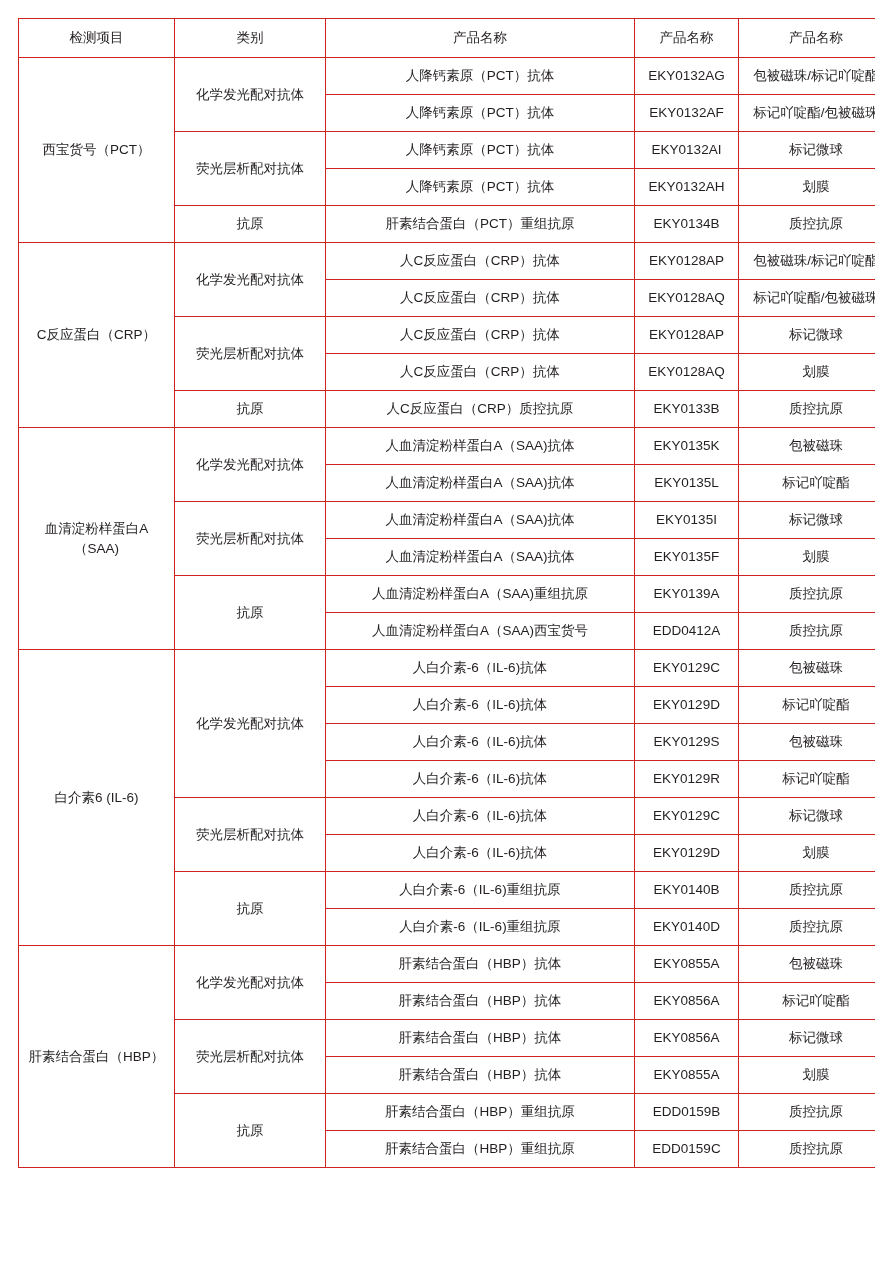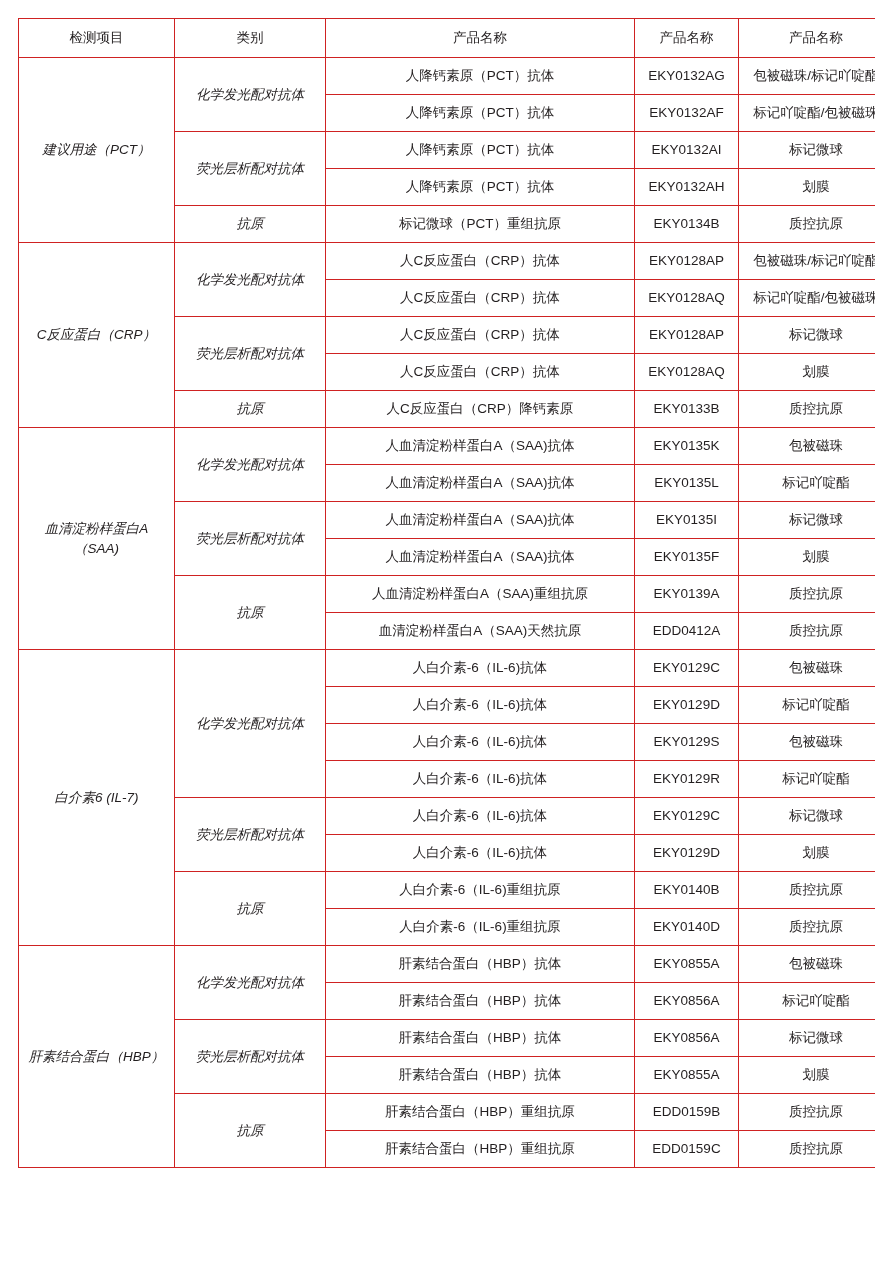"化学发光配对抗体" .cat-cell, .item-cell { font-style: italic -> none }
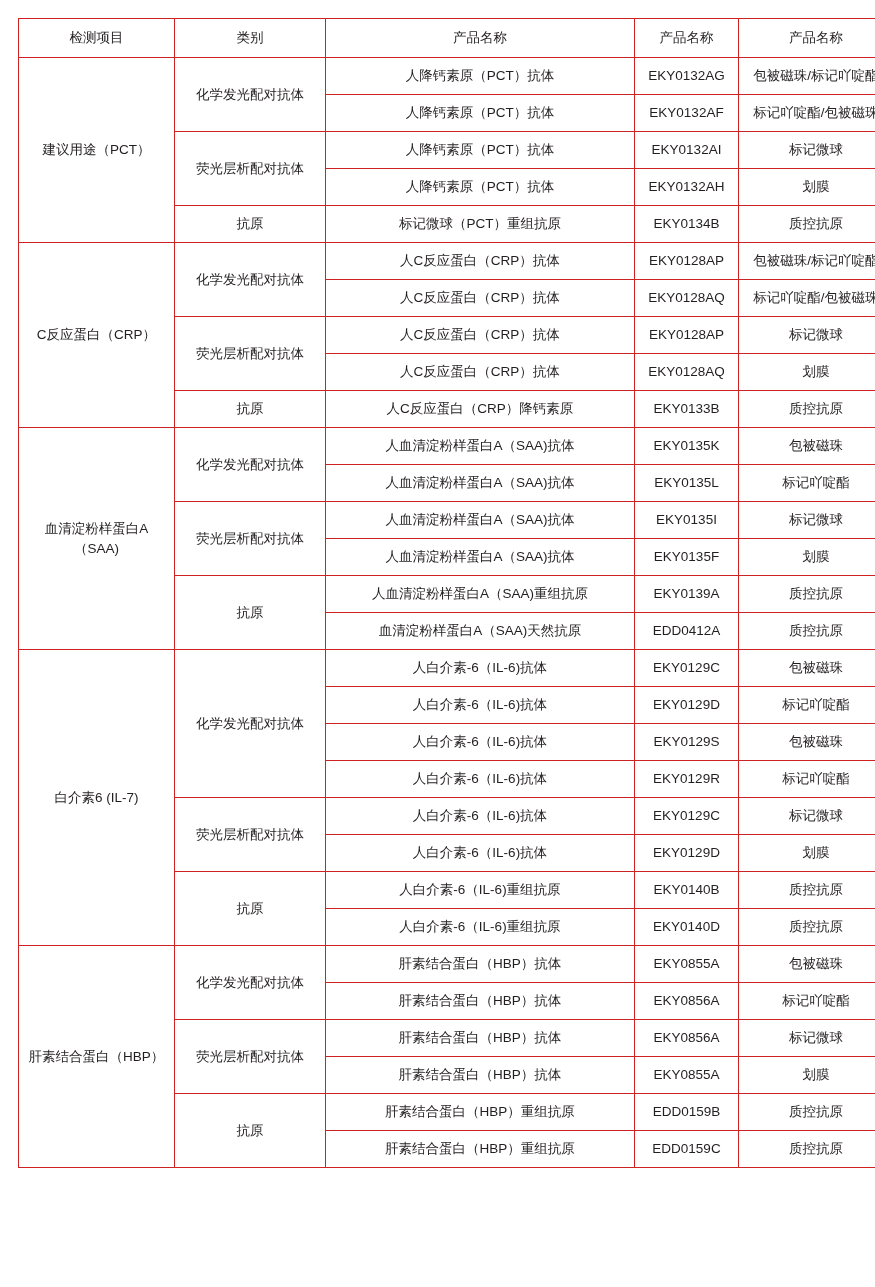"建议用途（PCT）" td.item-cell { text: 建议用途 -> 西宝货号 }
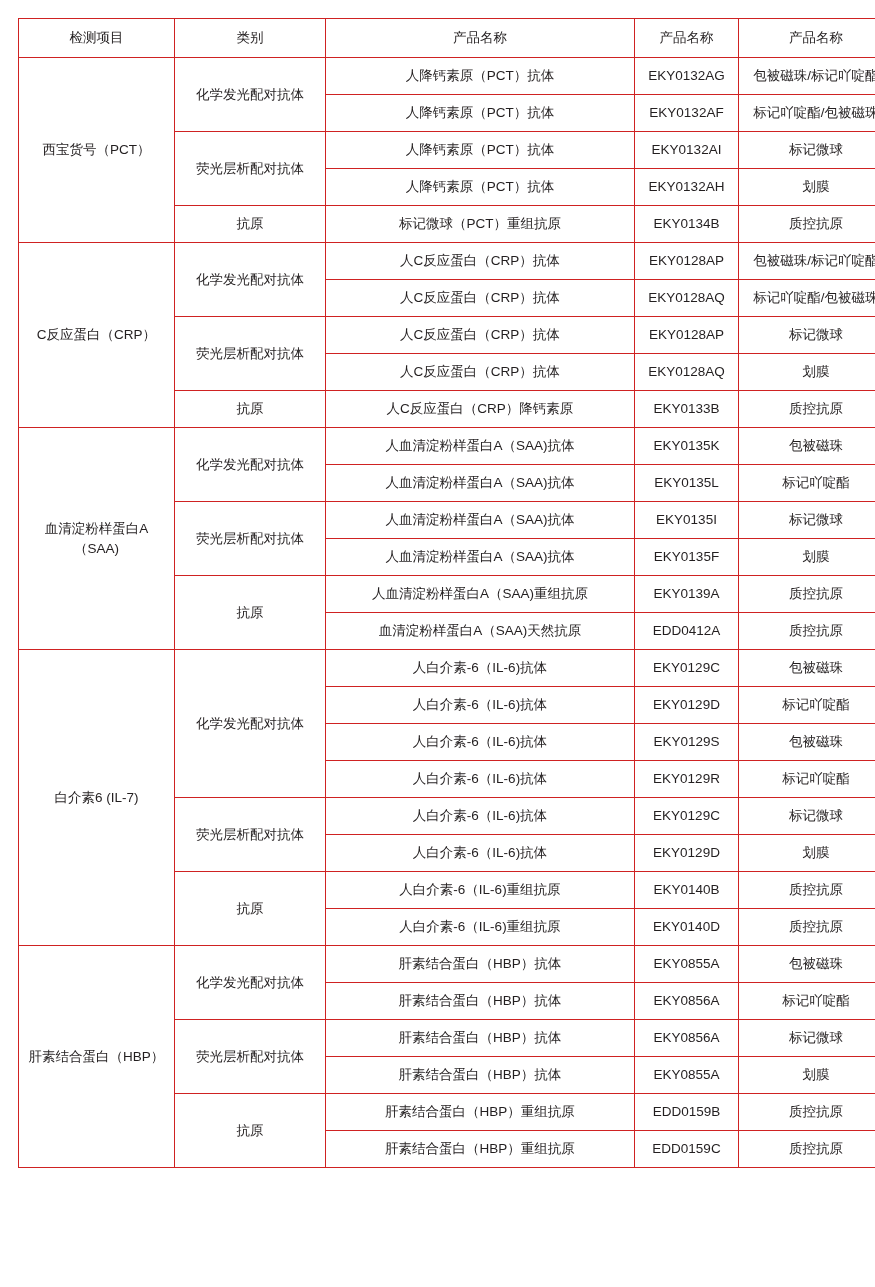"标记微球（PCT）重组抗原" td { text: 标记微球 -> 肝素结合蛋白 }
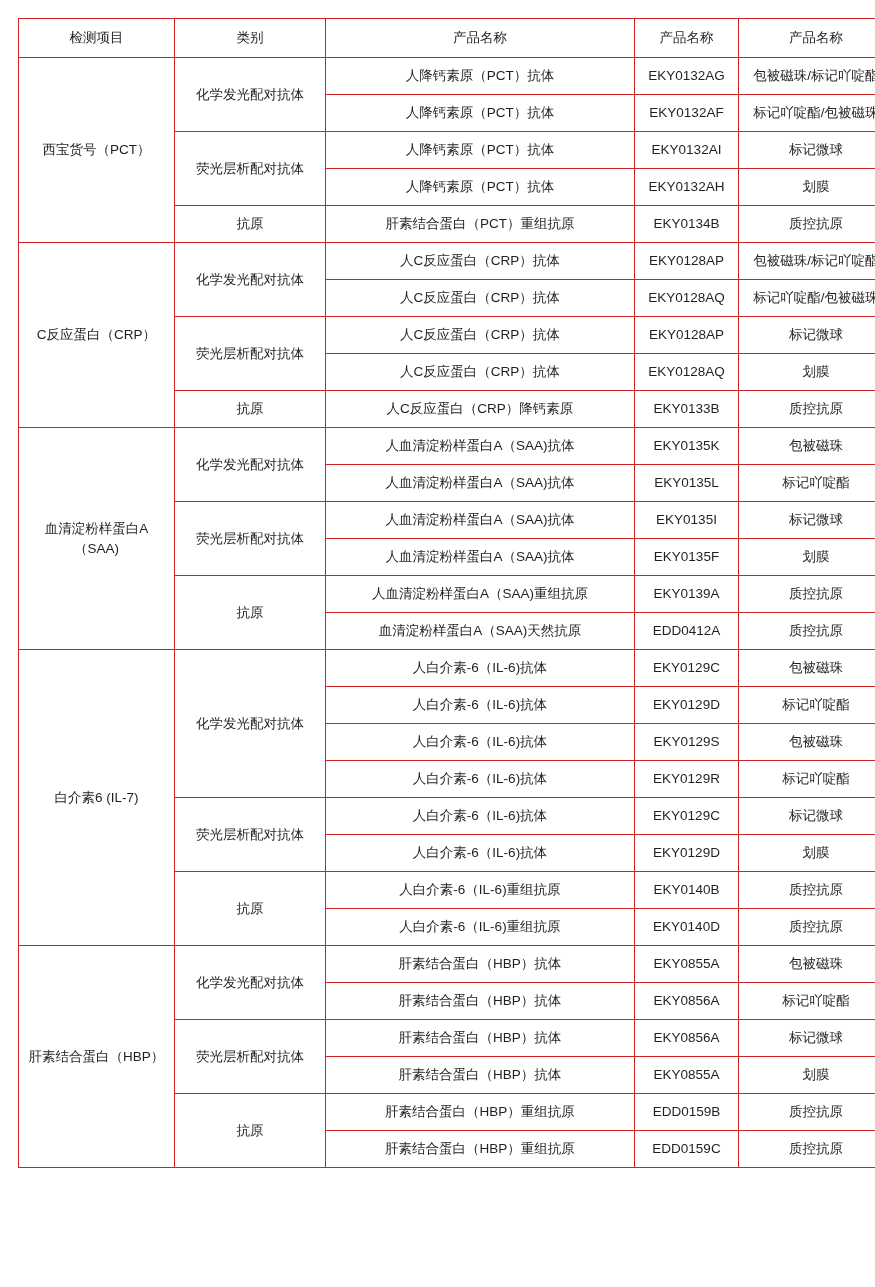"人C反应蛋白（CRP）降钙素原" td { text: 降钙素 -> 质控抗 }
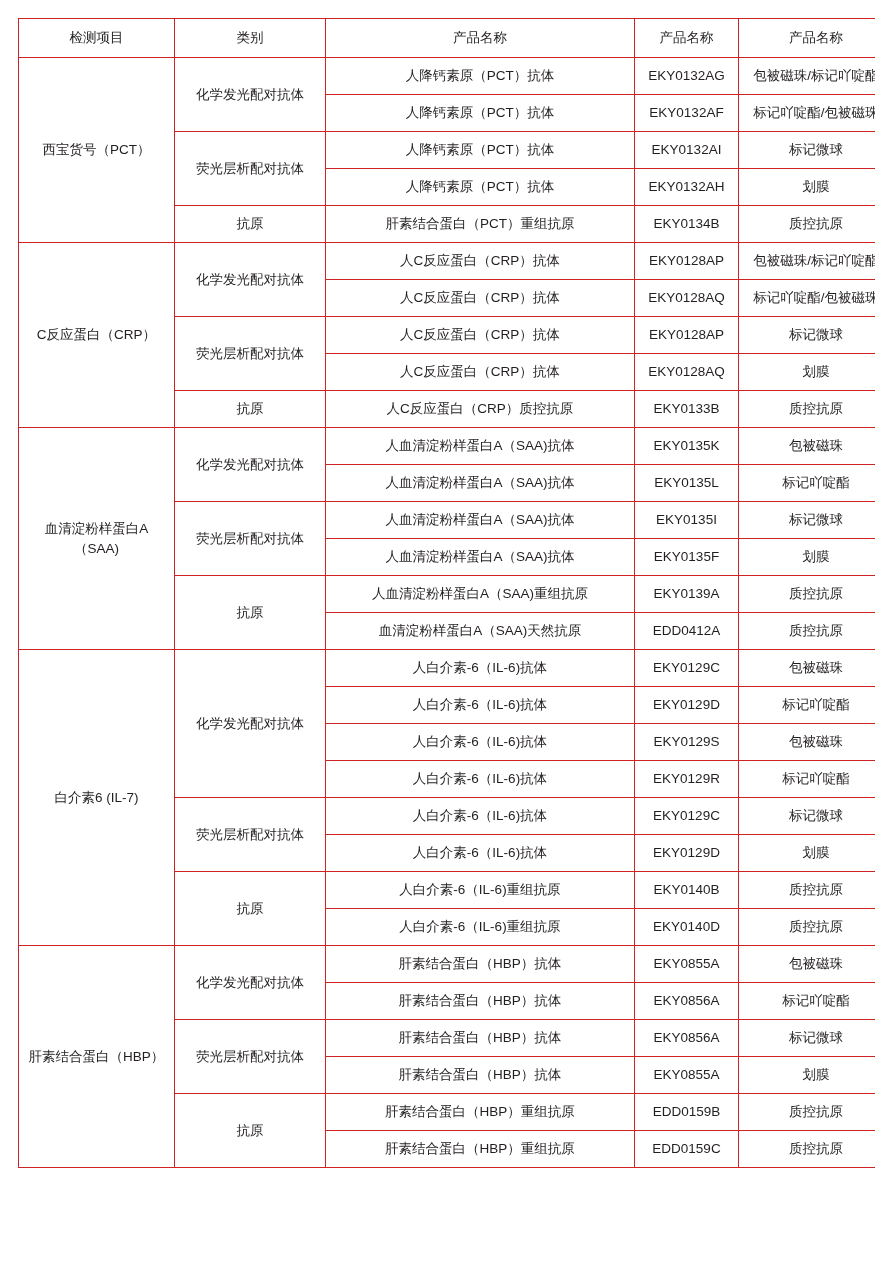"血清淀粉样蛋白A（SAA)天然抗原" td { text: 血清淀粉样蛋白A（SAA)天然抗原 -> 人血清淀粉样蛋白A（SAA)西宝货号 }
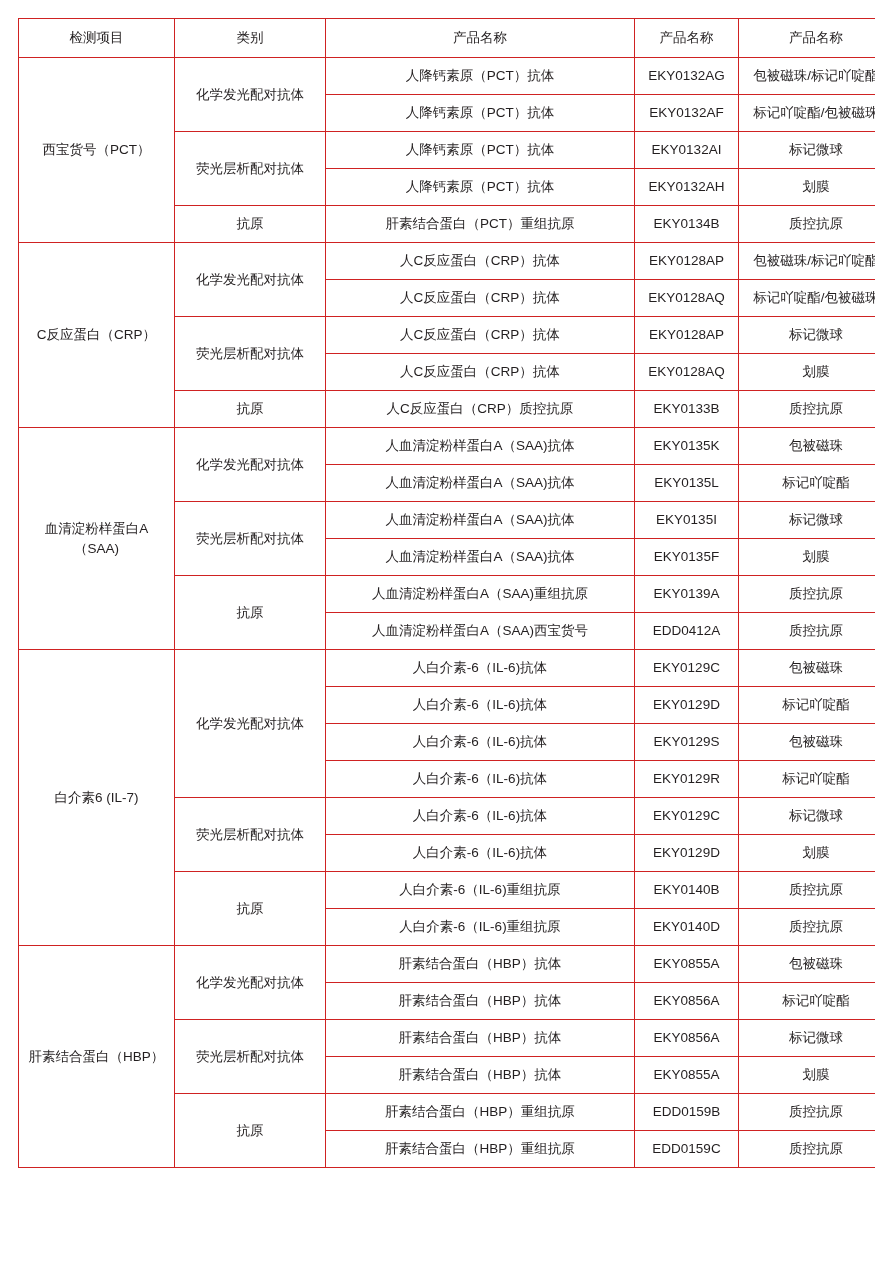"白介素6 (IL-7)" td.item-cell { text: IL-7 -> IL-6 }
